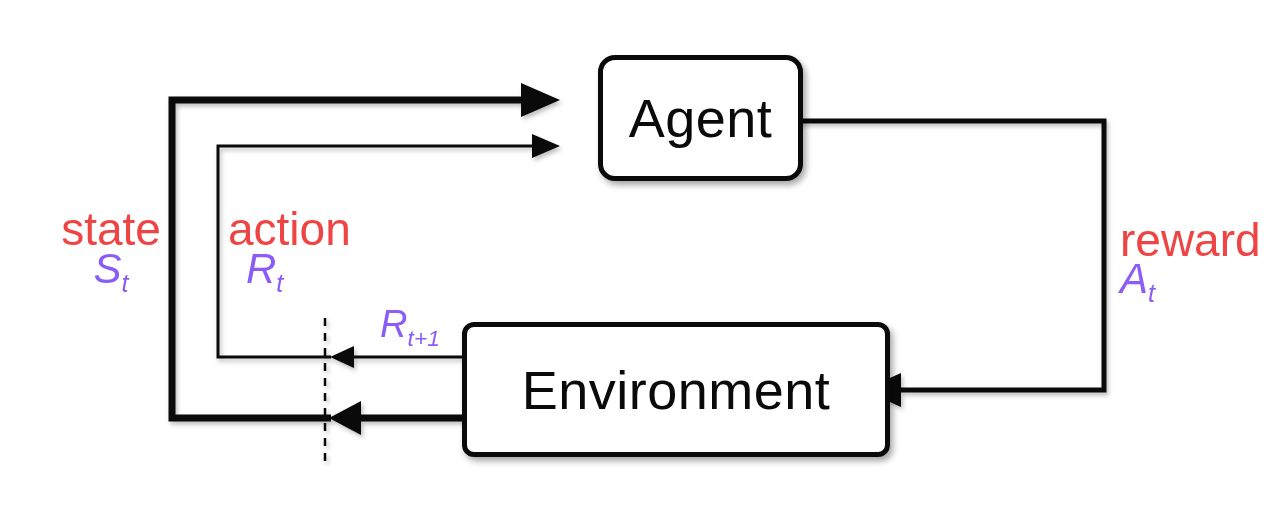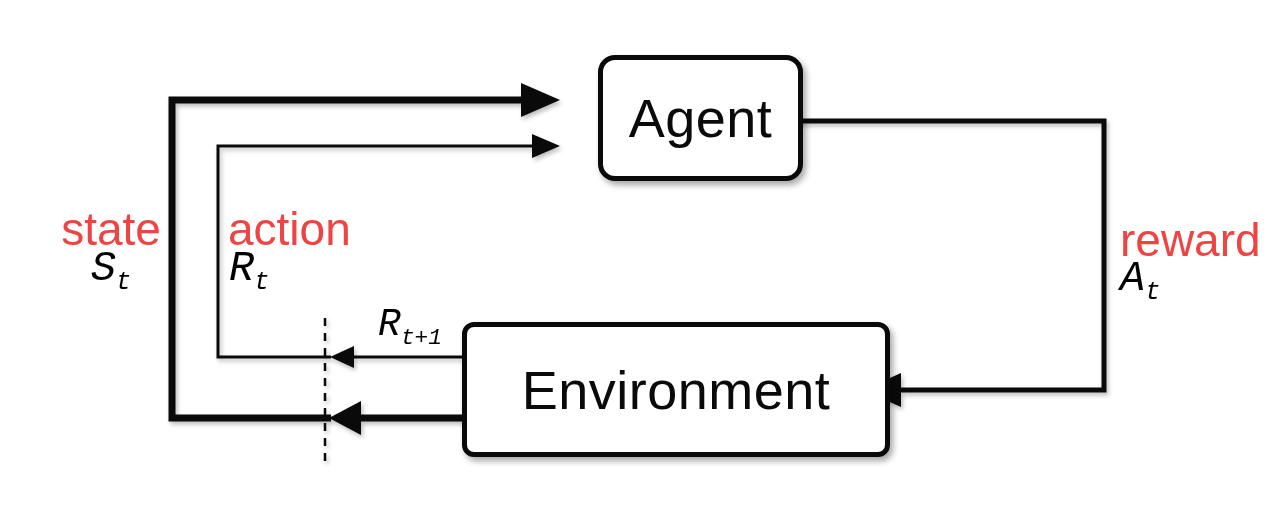"St" .math-label { color: #000000 -> #8b5cf6; font-family: Liberation Mono, monospace -> Liberation Sans, sans-serif }
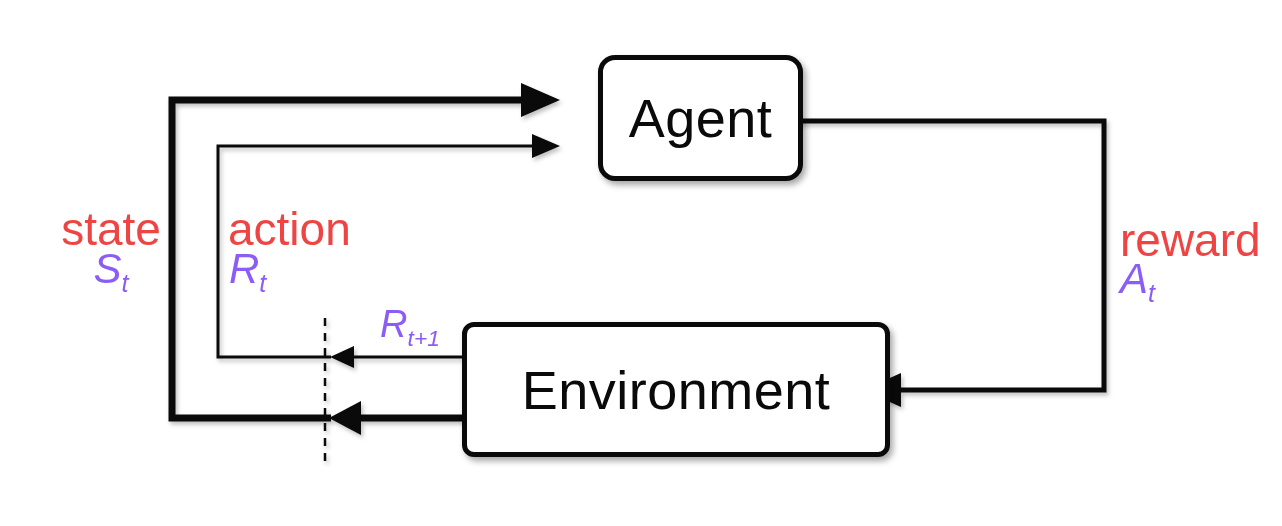"Rt" #reward-sym { left: 229px -> 246px }
